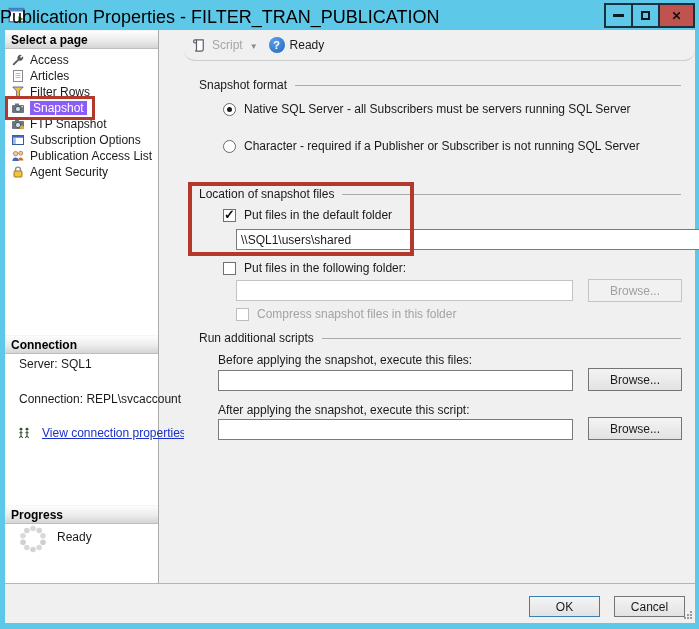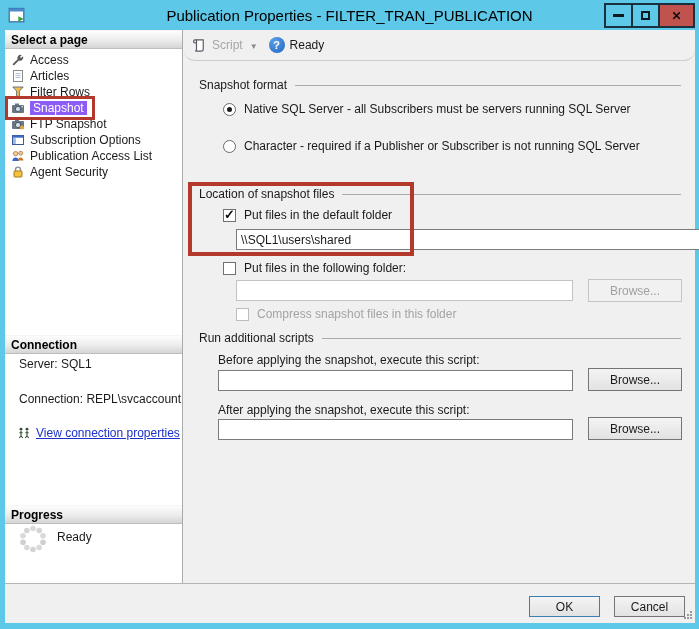"Publication Properties -" .title-text { font-size: 15px -> 18px; text-align: center -> none }
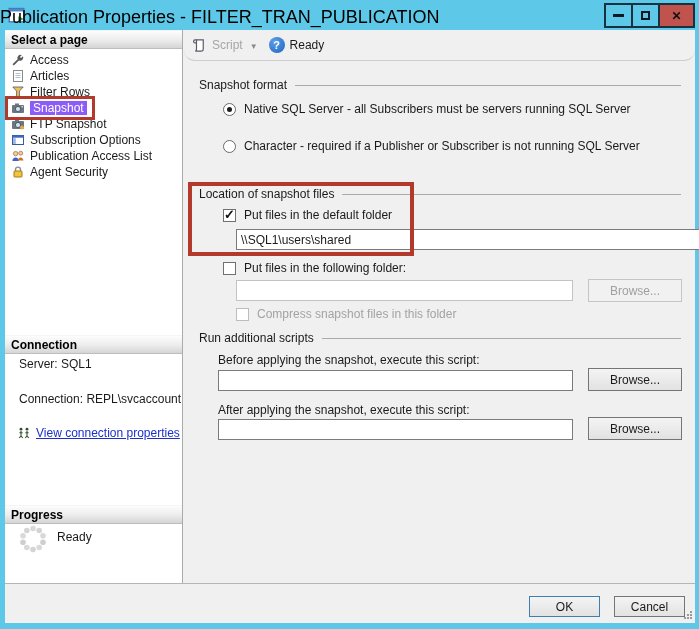"Select a page" .sidebar { width: 178px -> 154px }
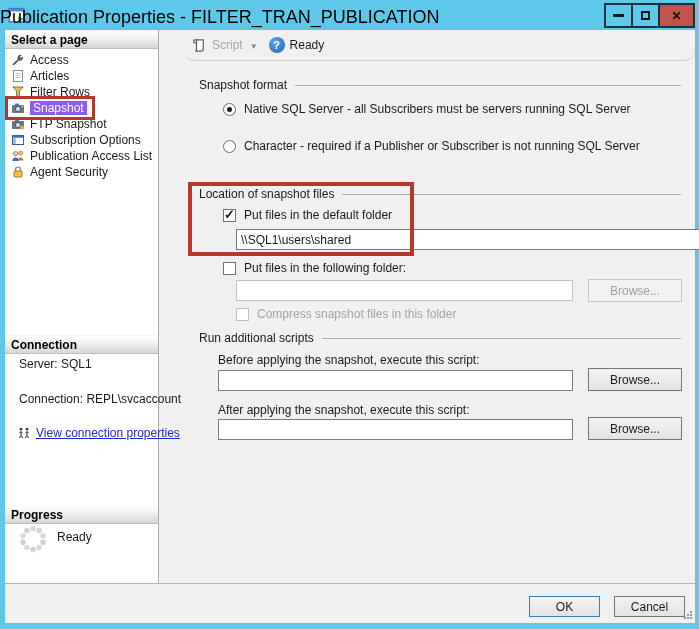"Before applying the snapshot, execute" div.abs { text: script -> files }
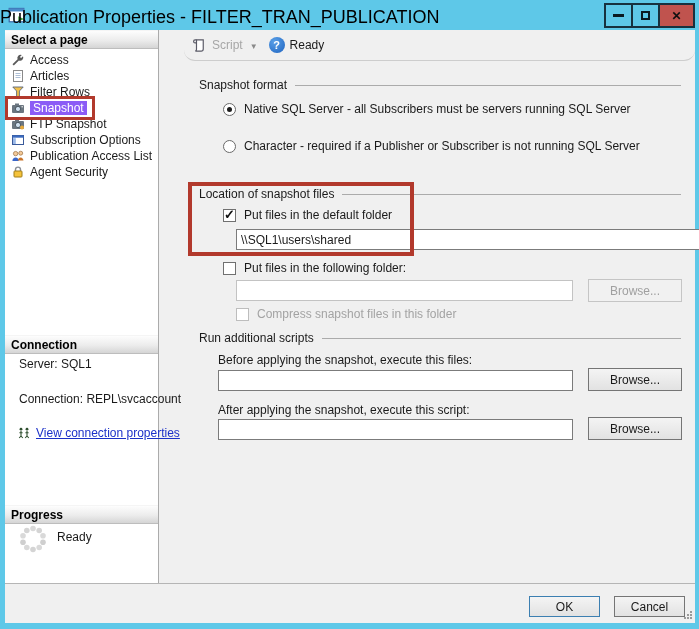"View connection properties" .link-row { gap: 5px -> 11px }
